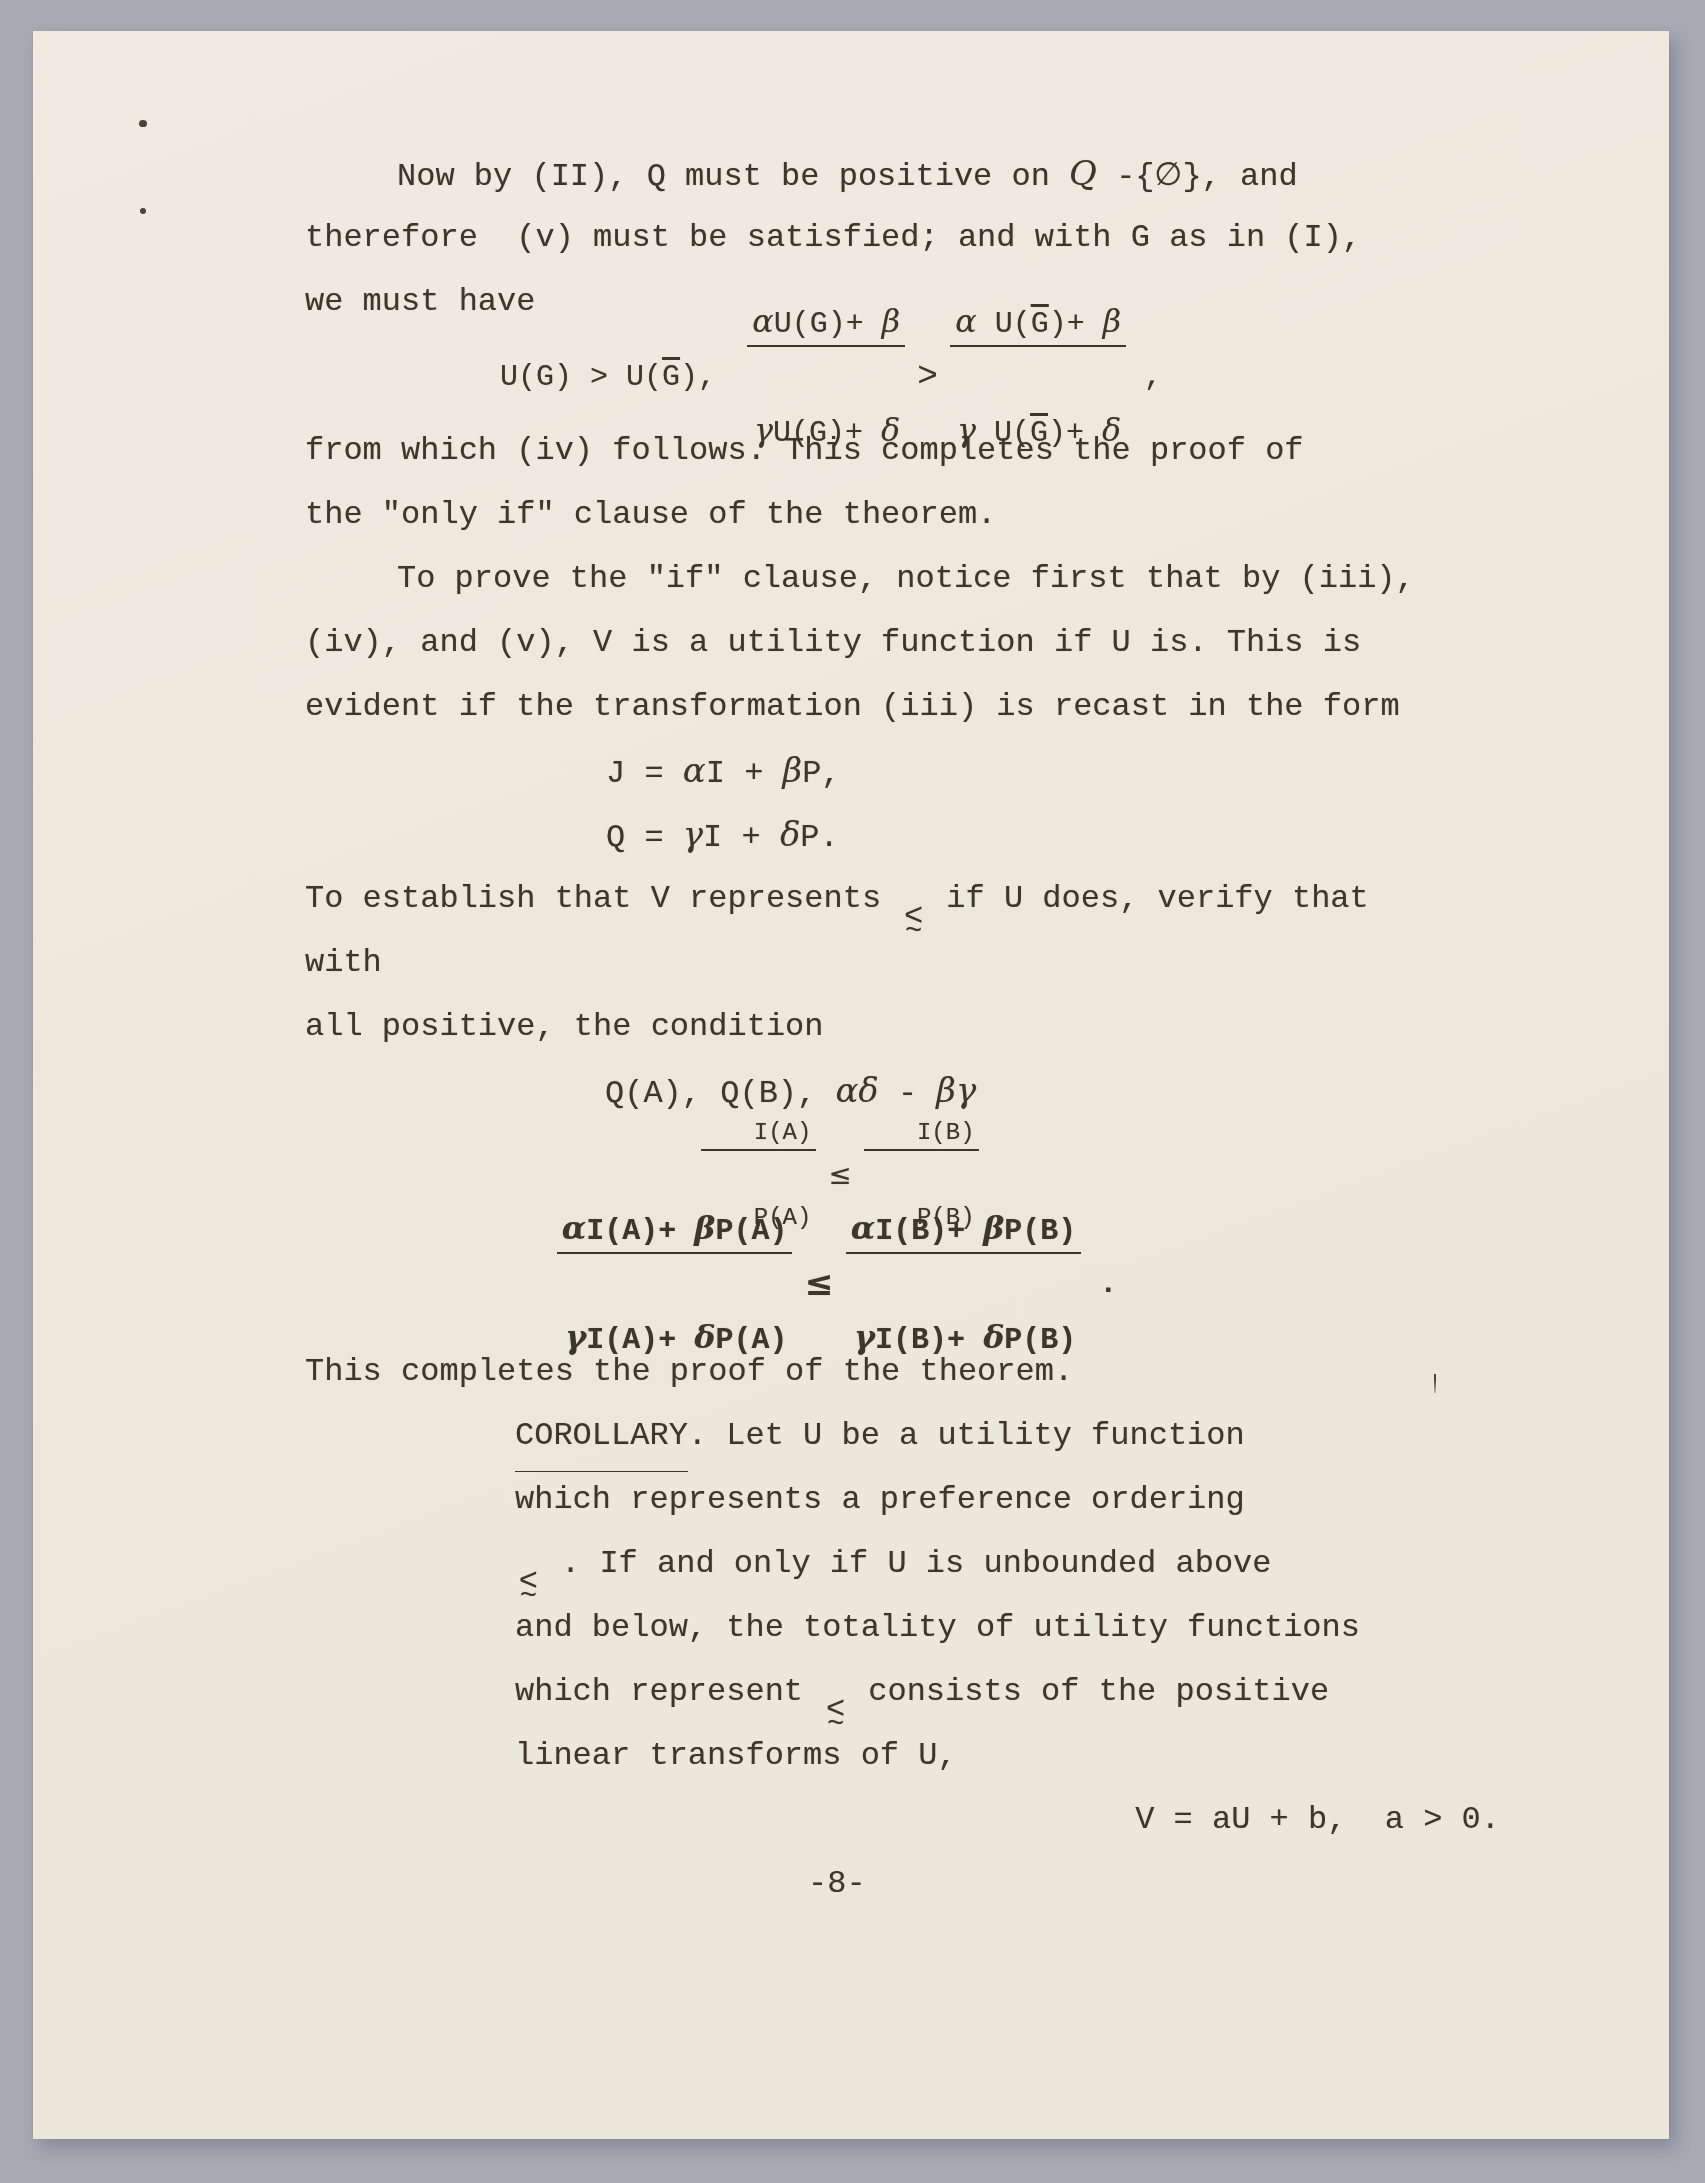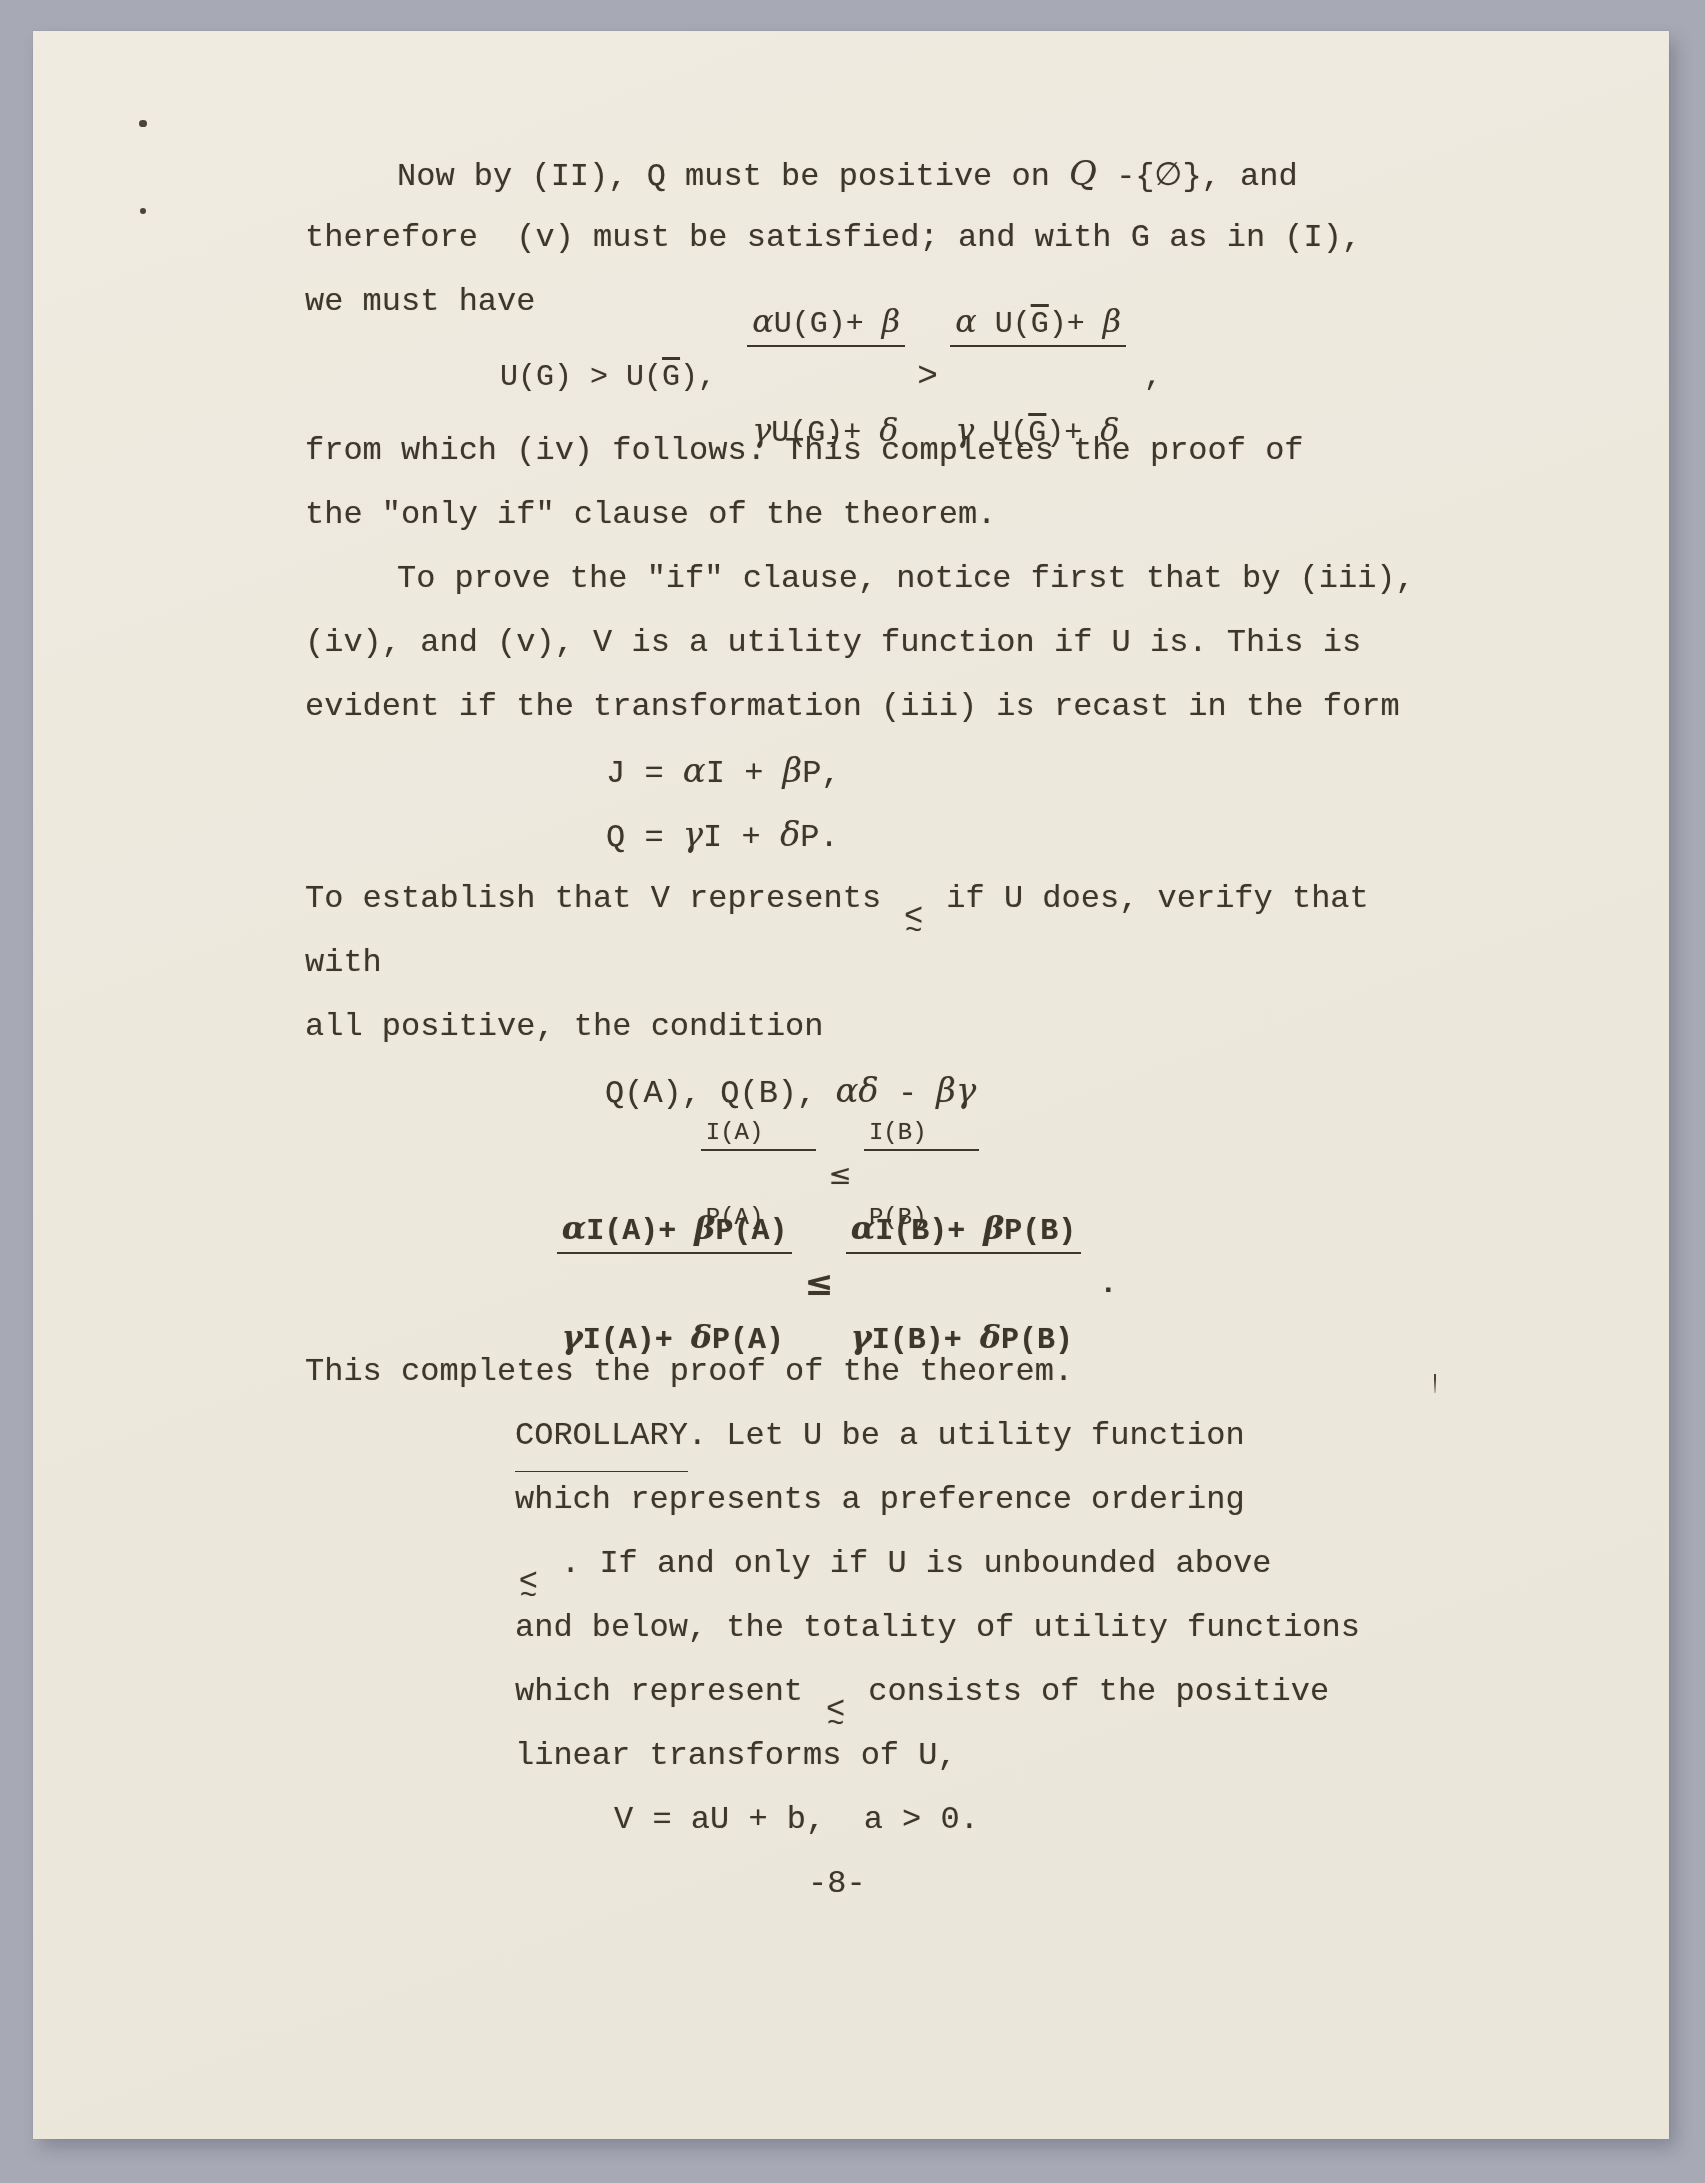"αU(G)+ β" .frac { text-align: left -> right }
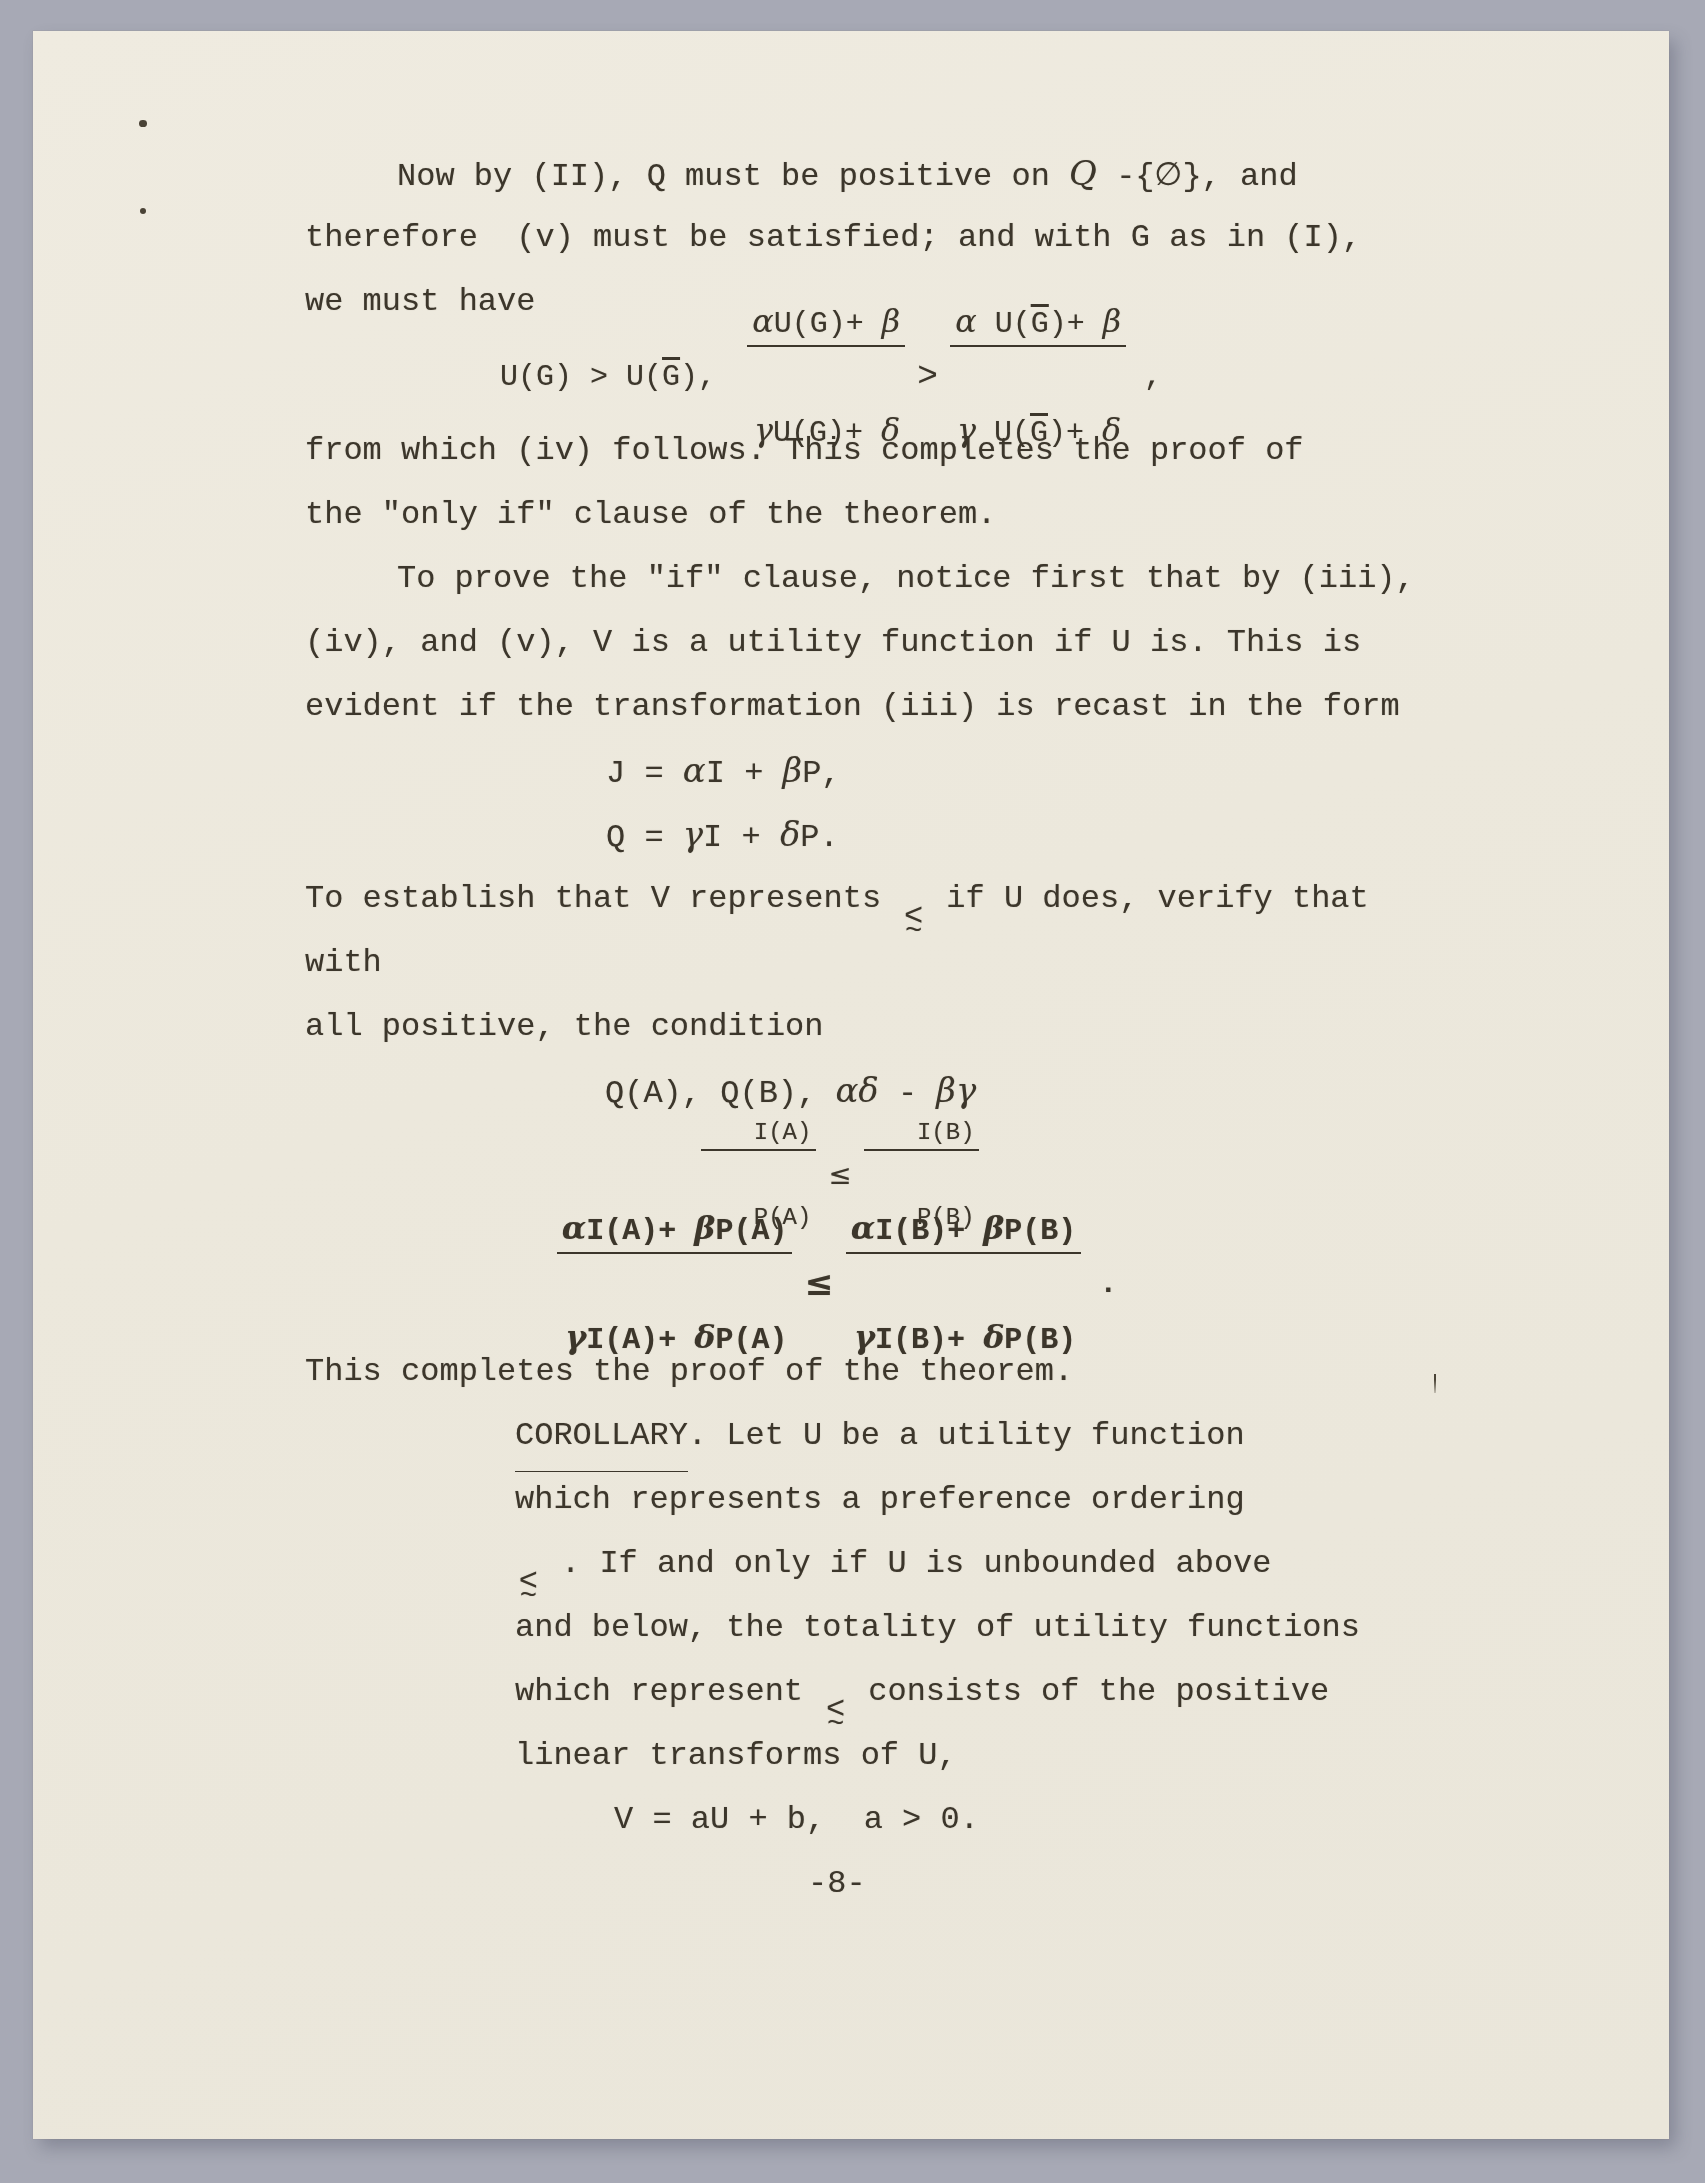"V = aU + b," .eqline-v { text-align: none -> right }
